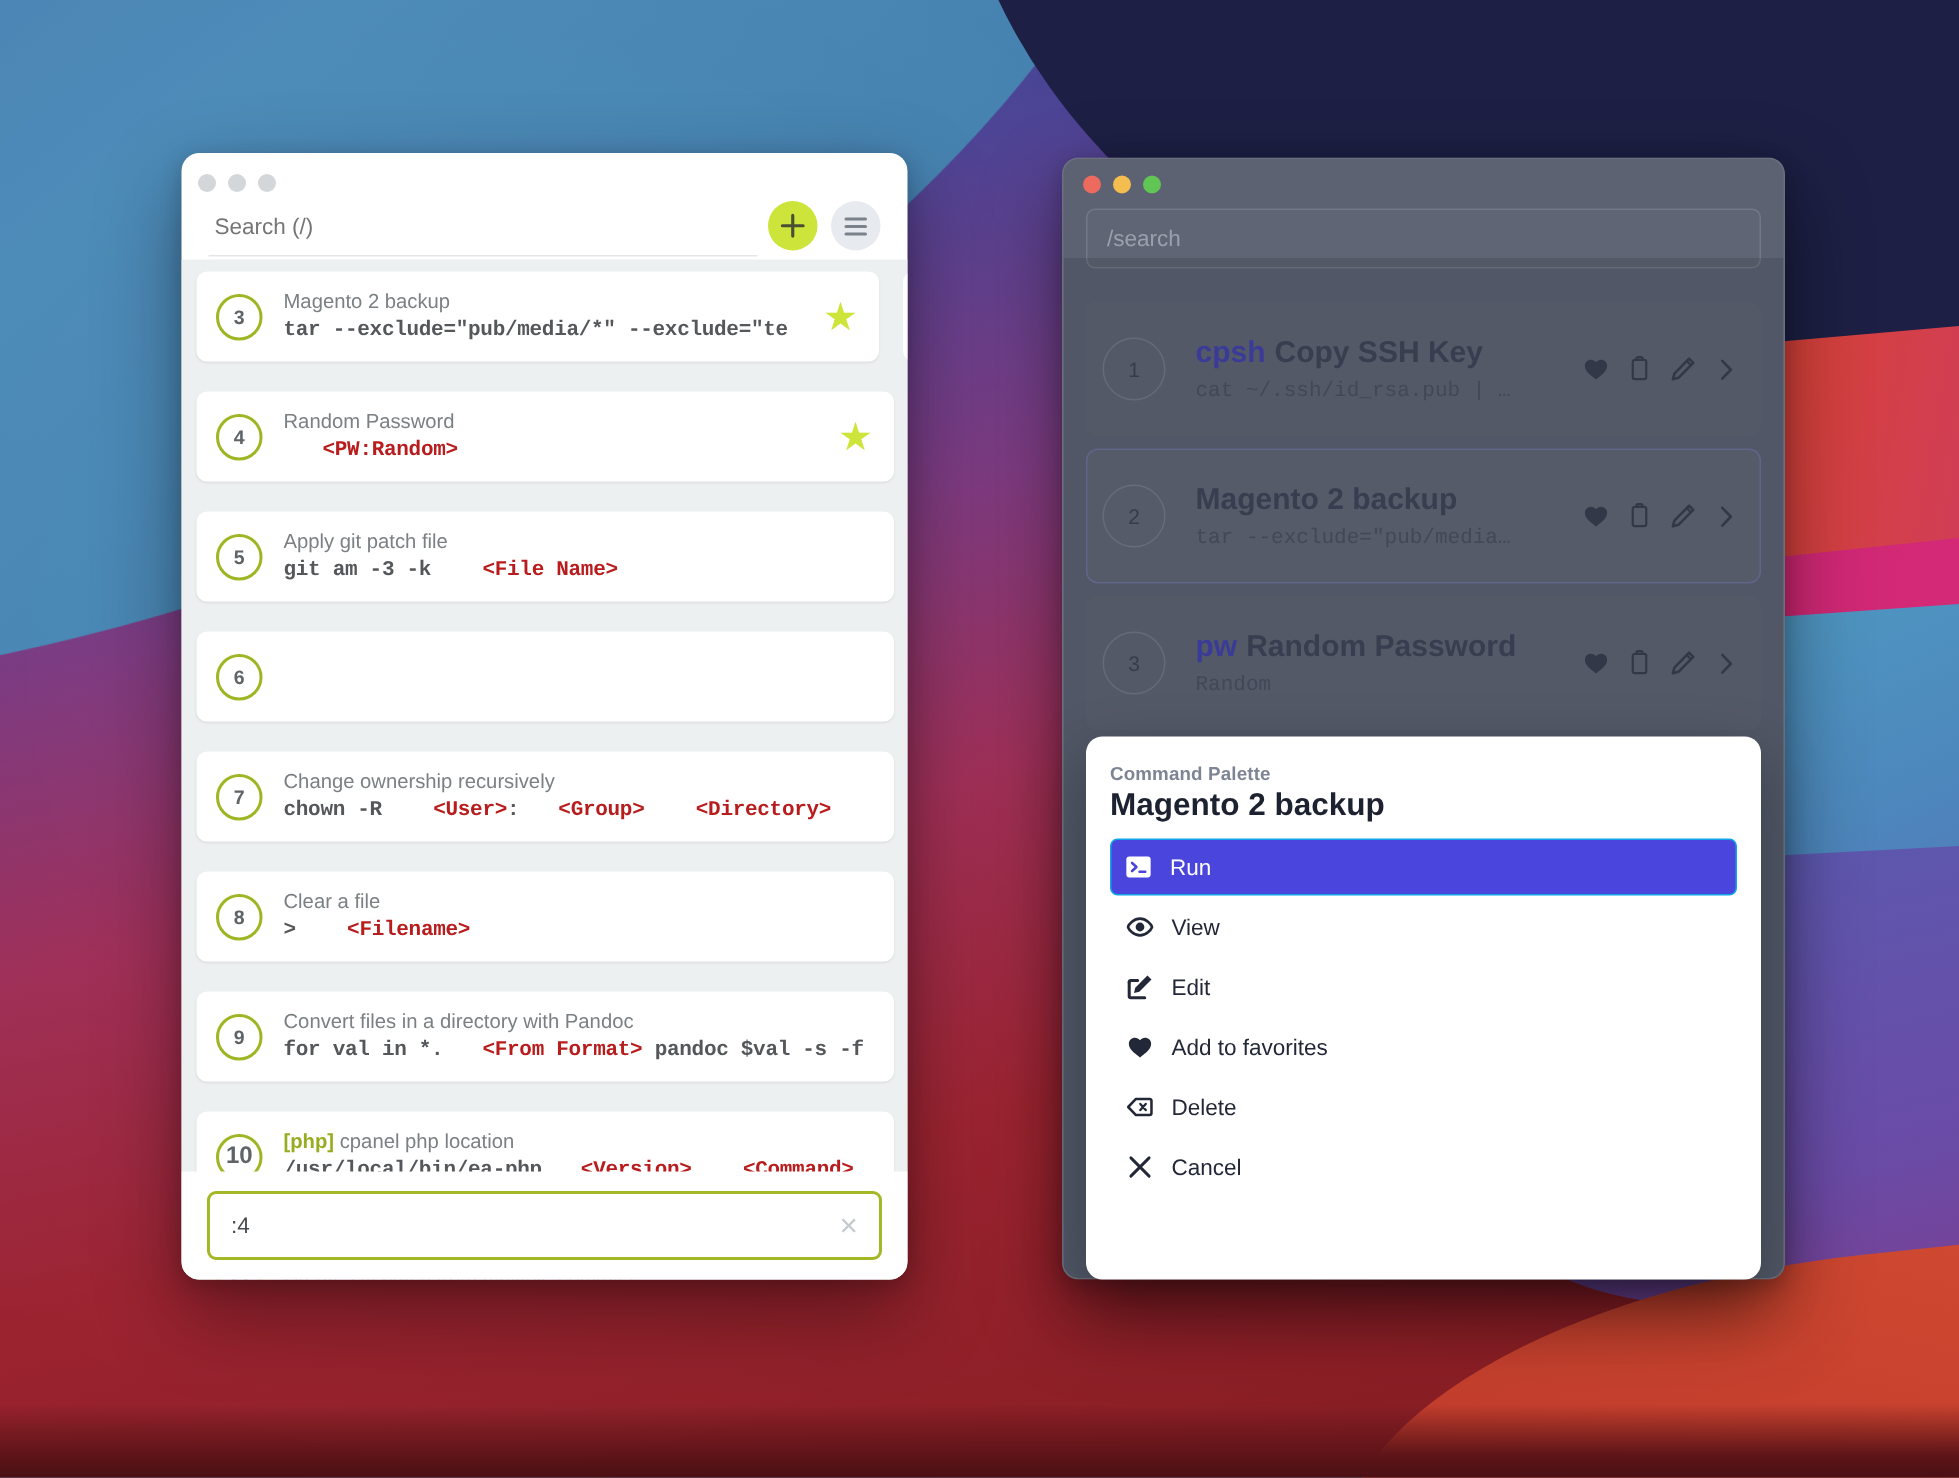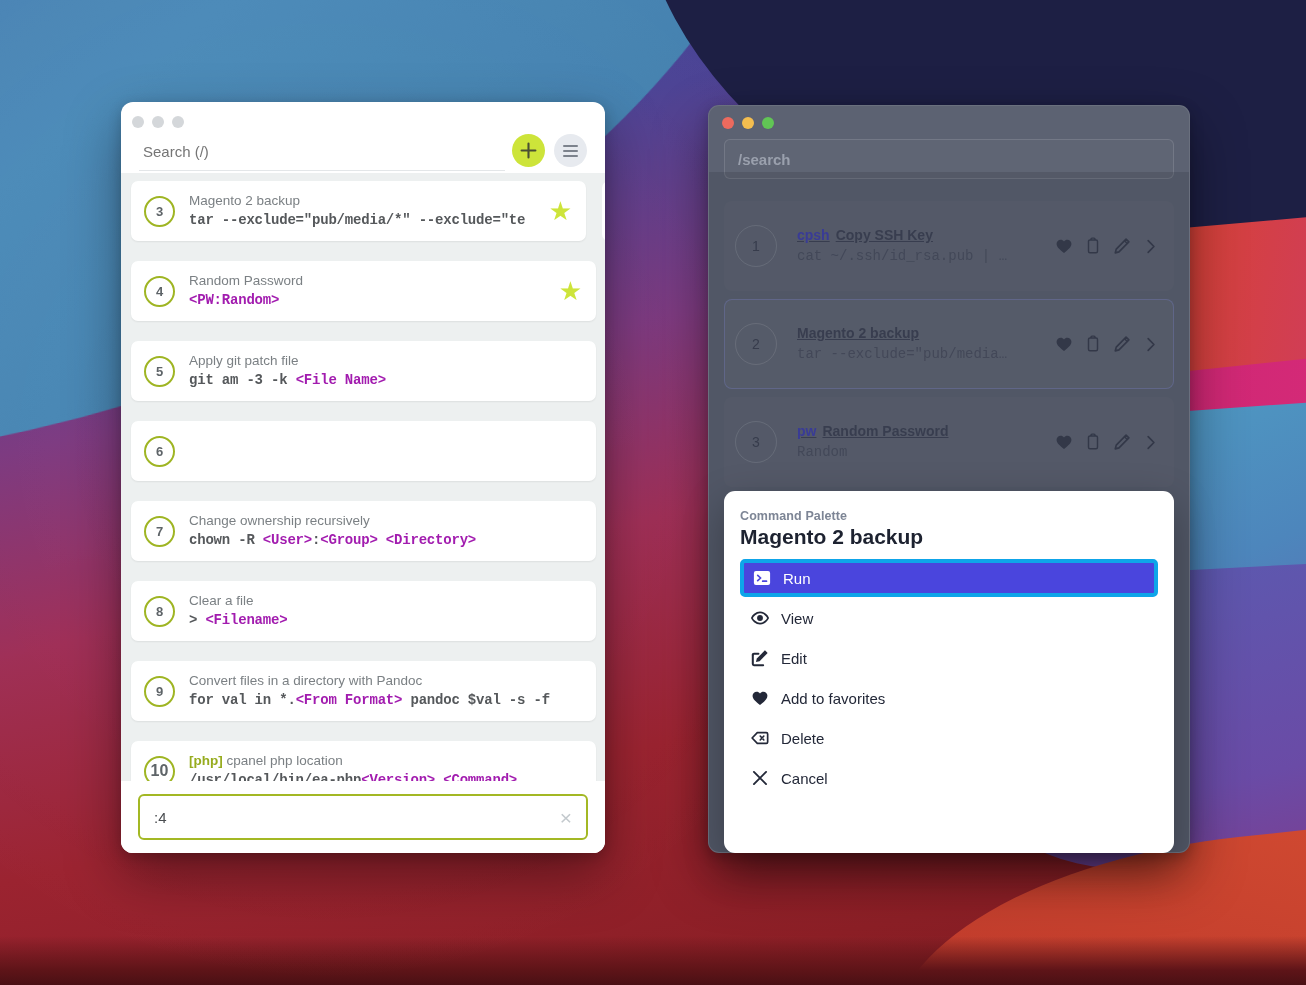"/search" .rw-search-text { font-weight: bold -> none }
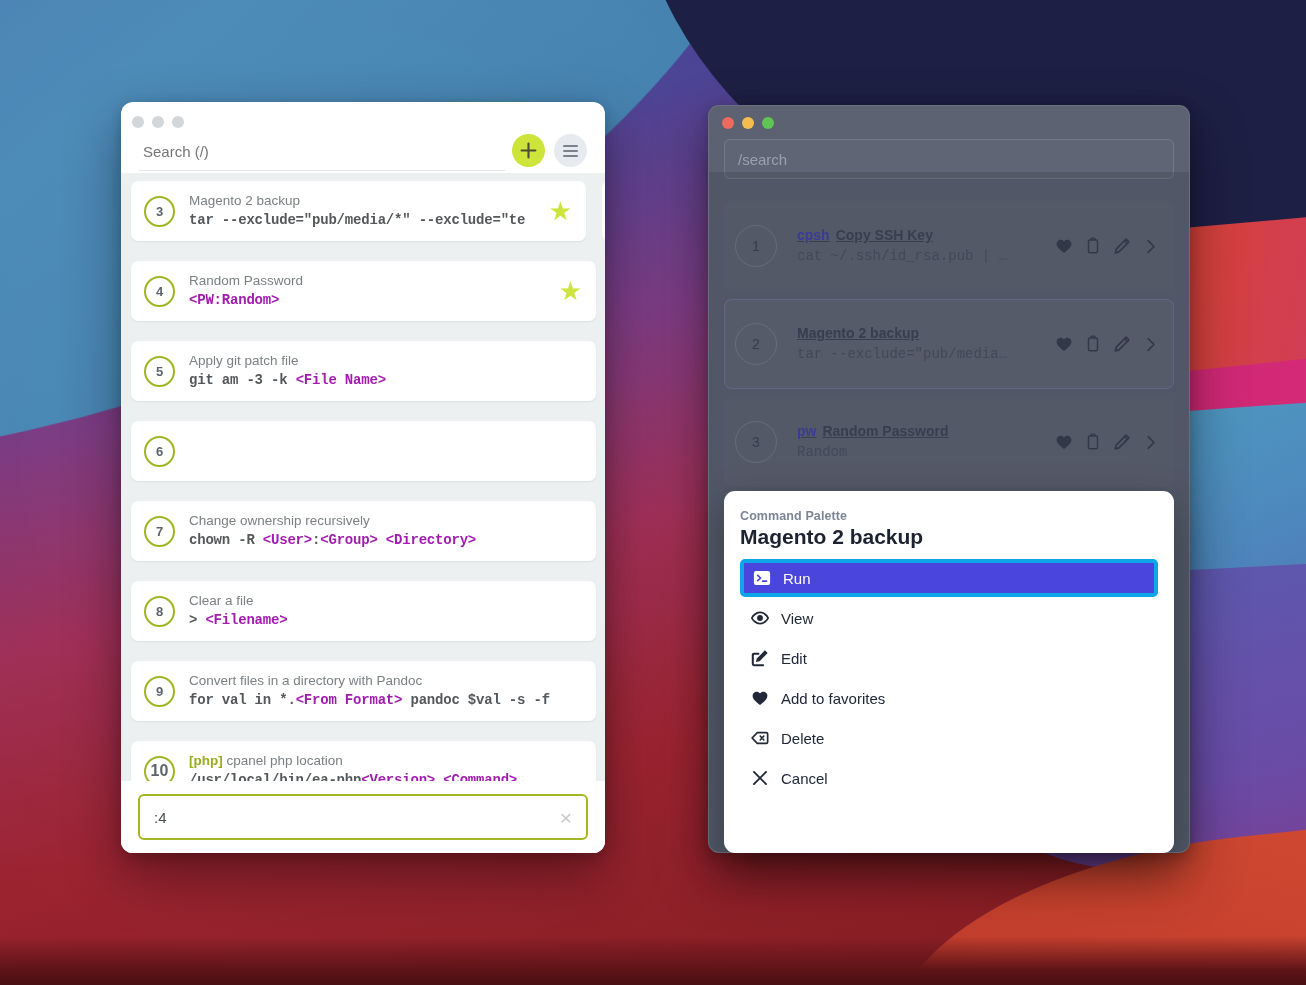"cpsh Copy SSH Key" .rw-title { font-size: 14px -> 20px; text-decoration: underline -> none }
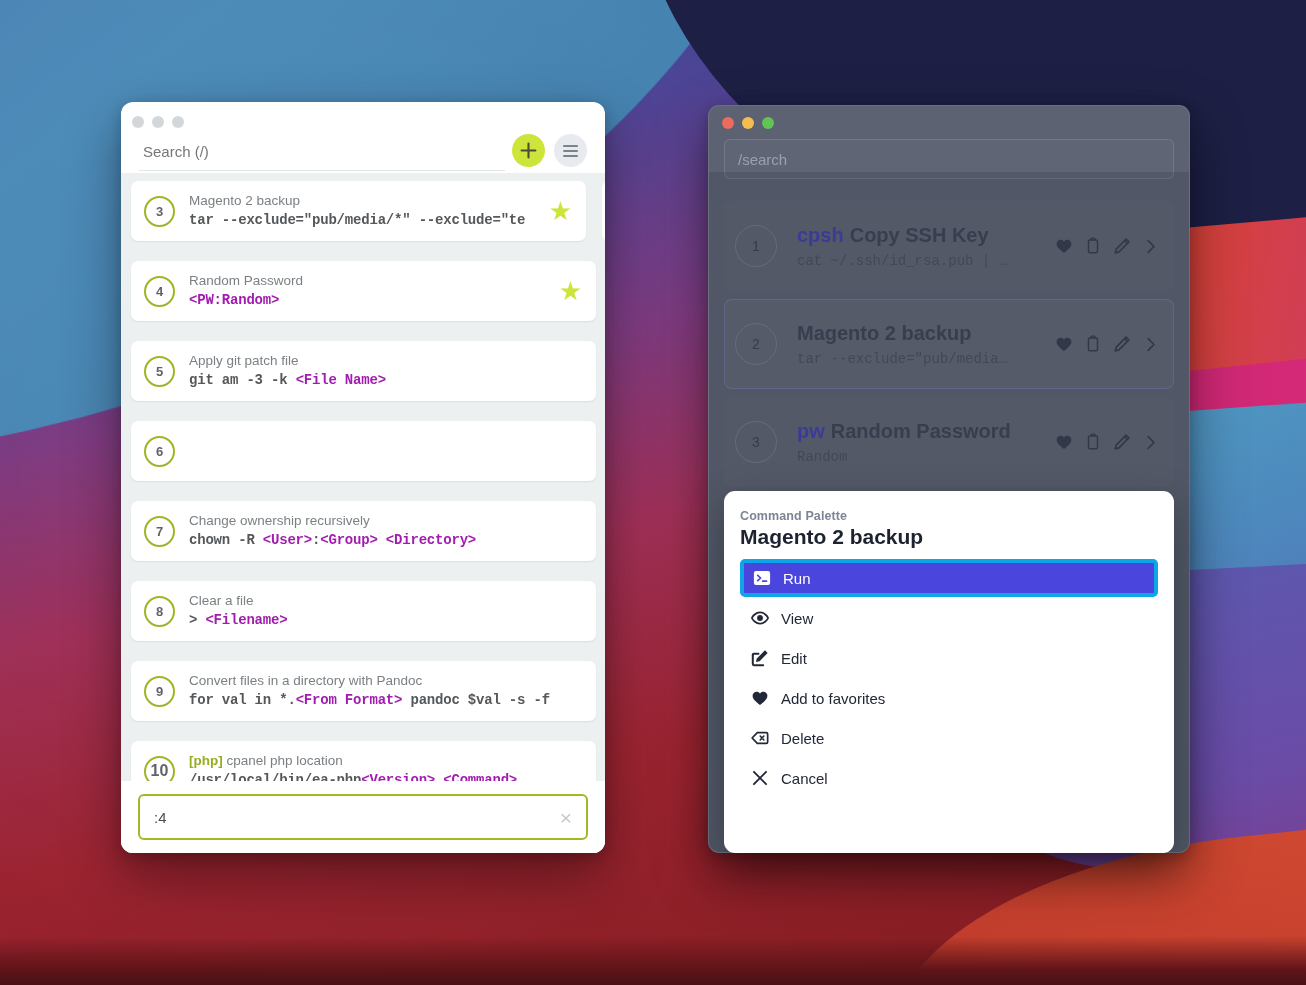"<PW:Random>" .lw-cmd .ph { color: #a21caf -> #b91c1c; margin-left: none -> 26px }
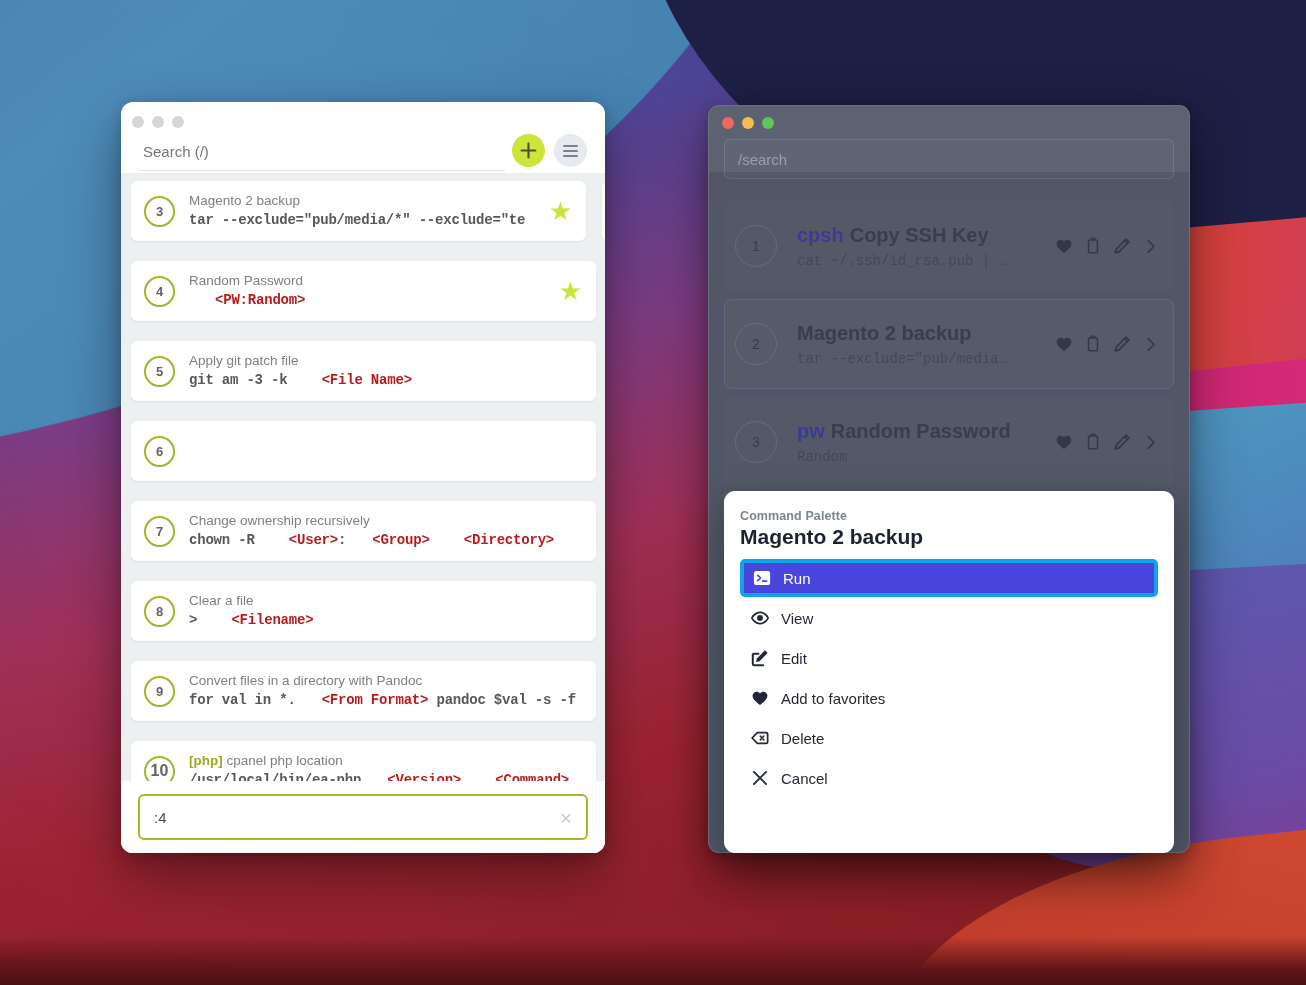"Run" .cp-item.active { border: 4px solid #0ea5e9 -> 1px solid #0ea5e9 }
